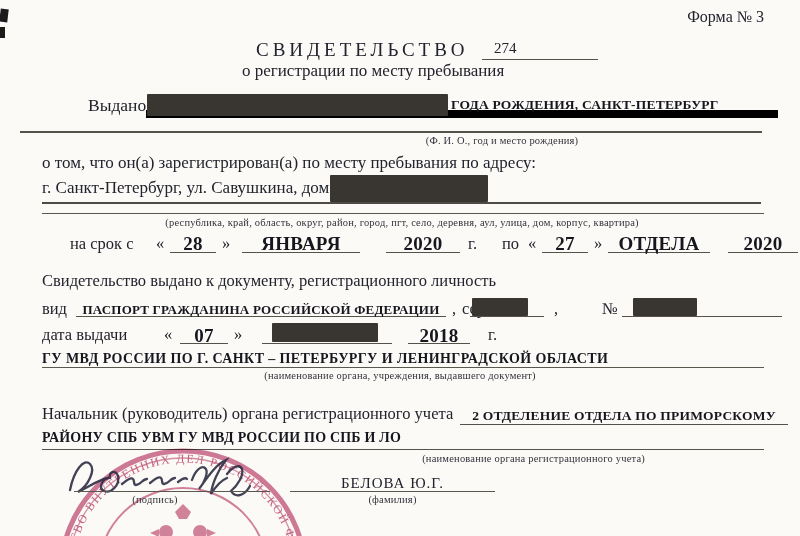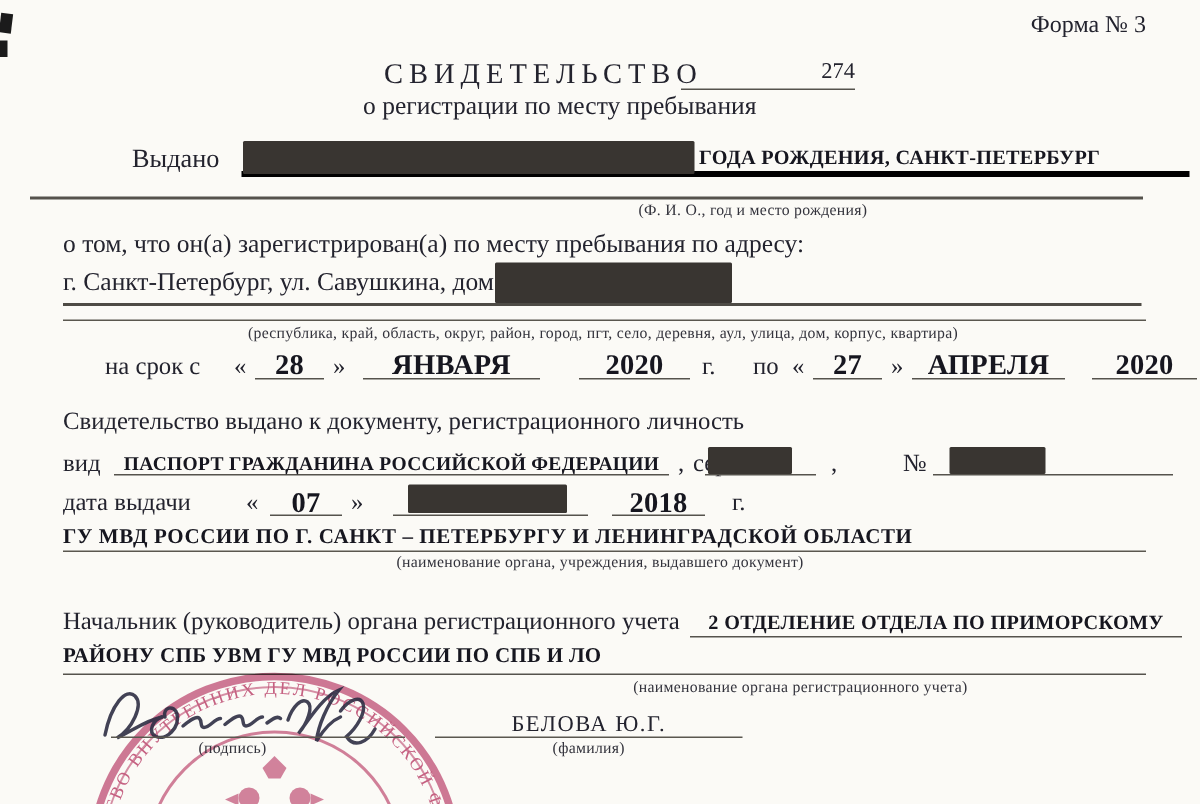"274" .title-num-block { left: 454px -> 482px; text-align: right -> none }
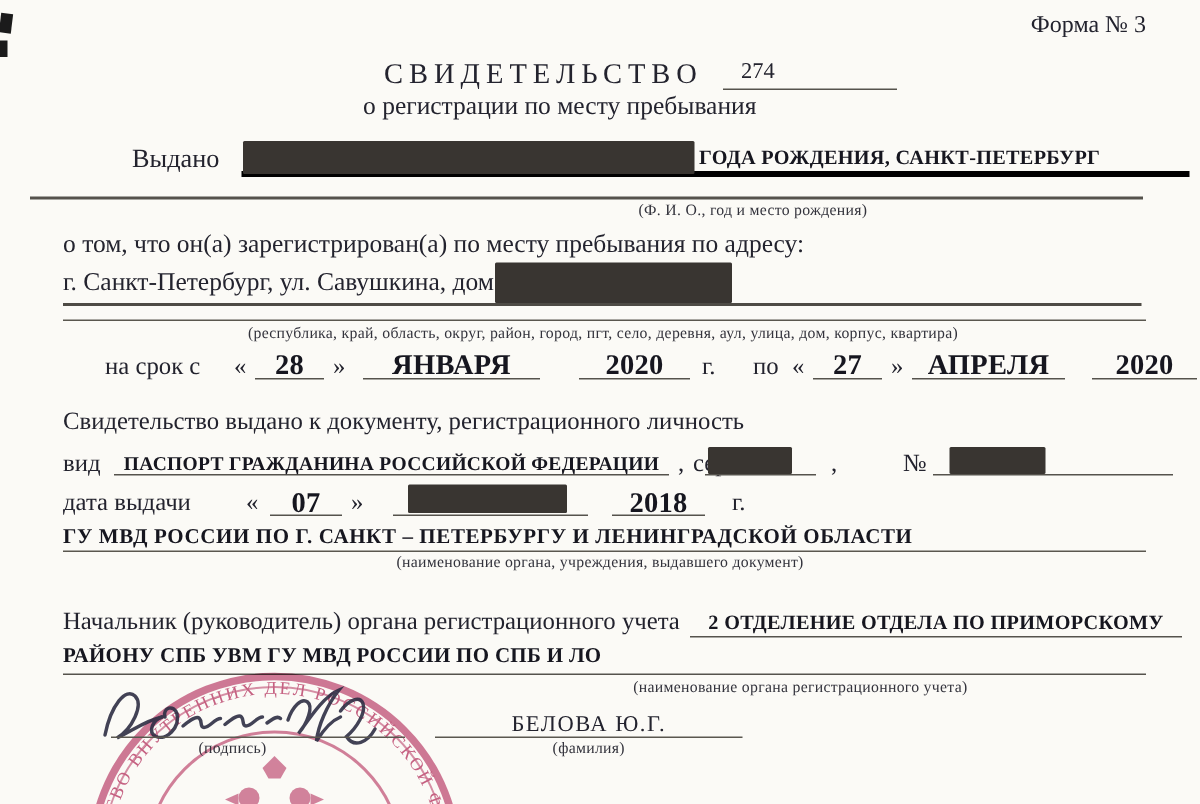"ГОДА РОЖДЕНИЯ, САНКТ-ПЕТЕРБУРГ" .issued-line { border-bottom: 4px solid #000000 -> 8px solid #000000; left: 161px -> 146px }
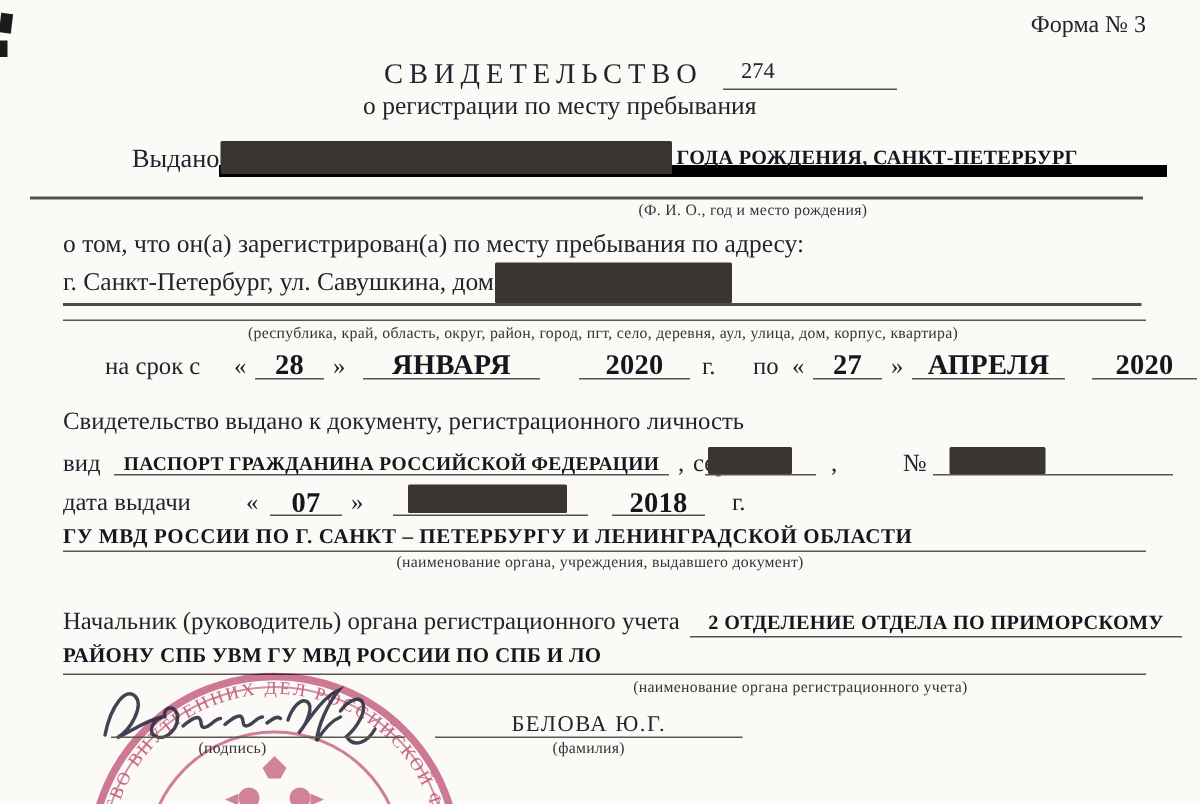"АПРЕЛЯ" span.boldval { text: АПРЕЛЯ -> ОТДЕЛА }
